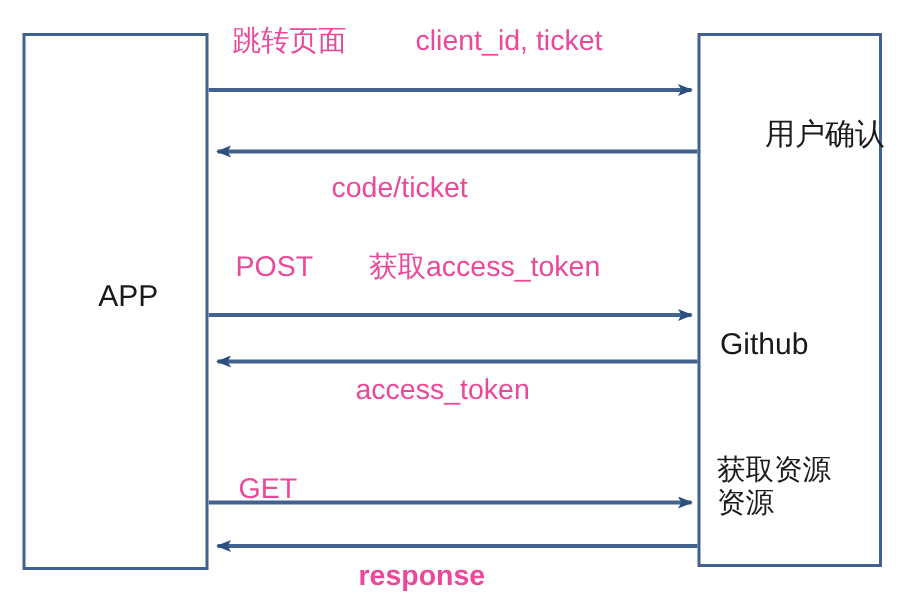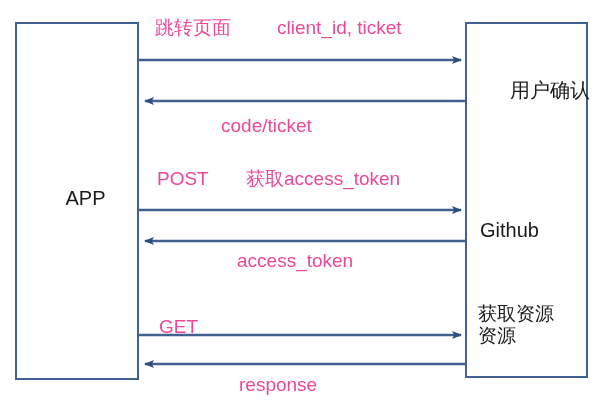"response" div.msg-label { font-weight: none -> bold }
